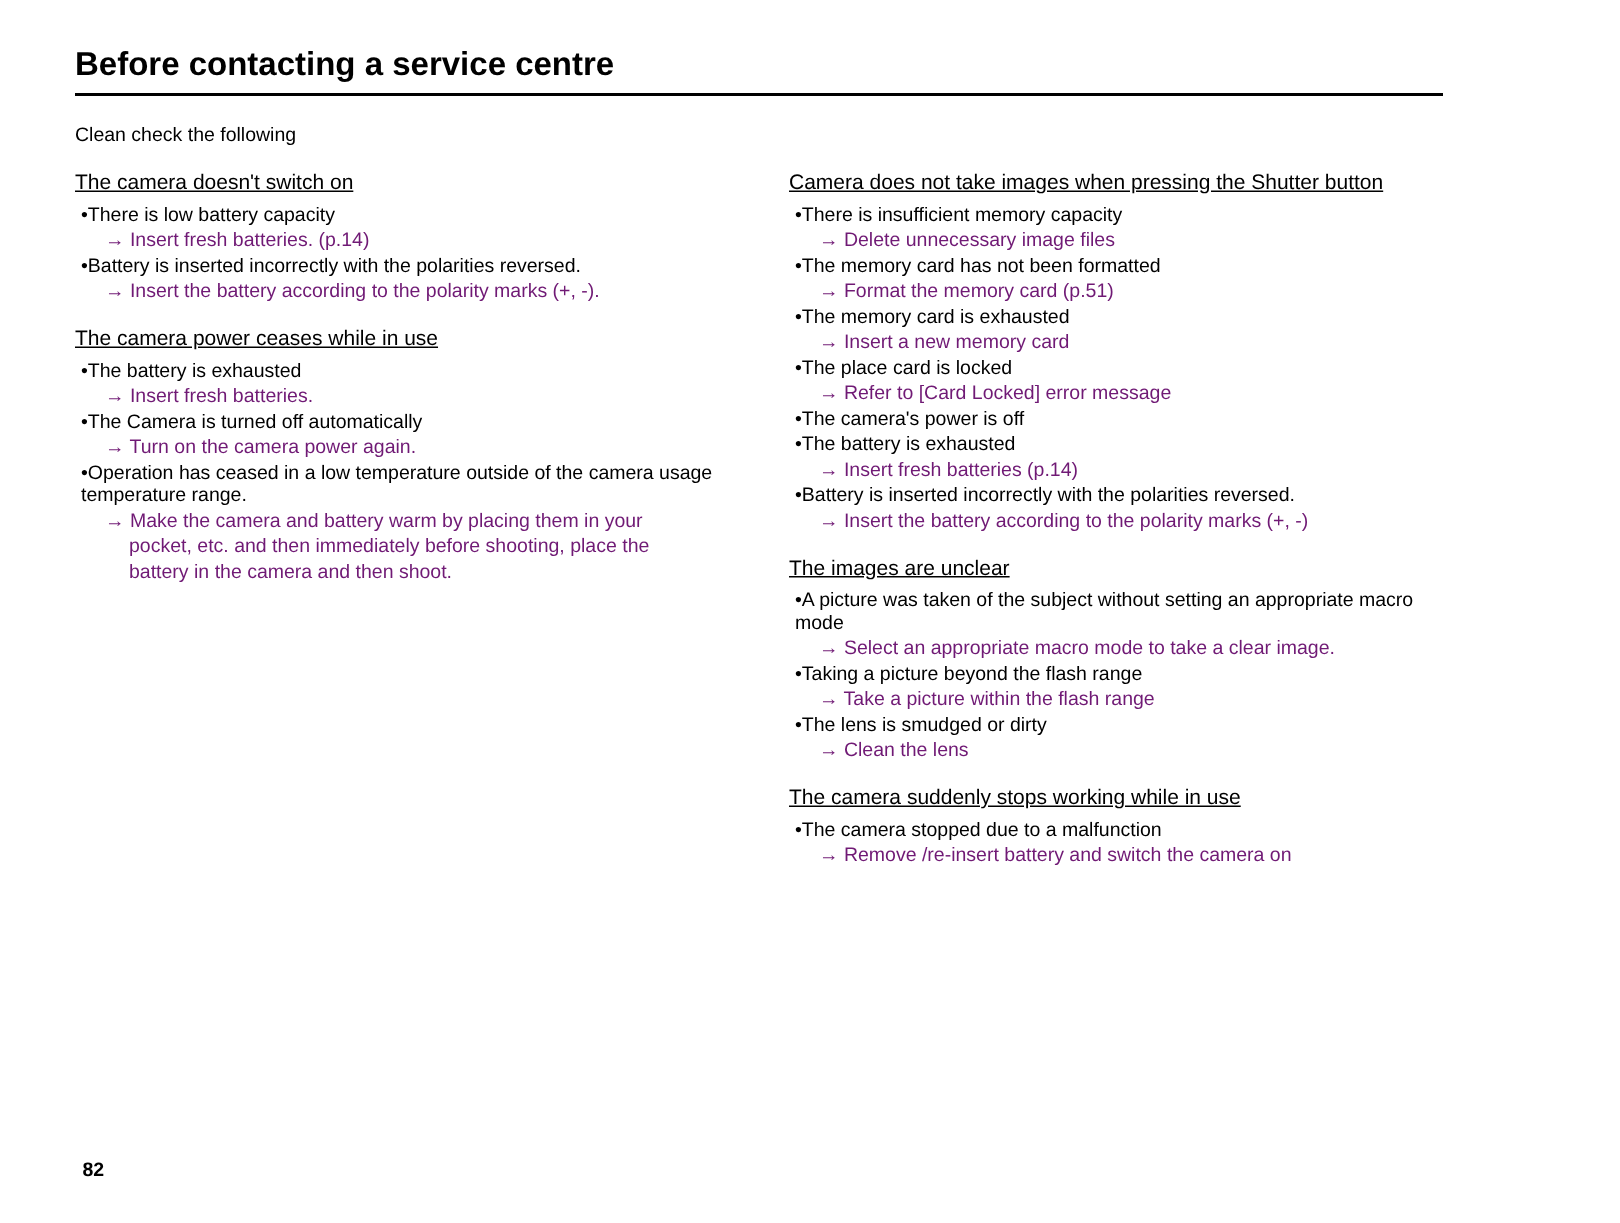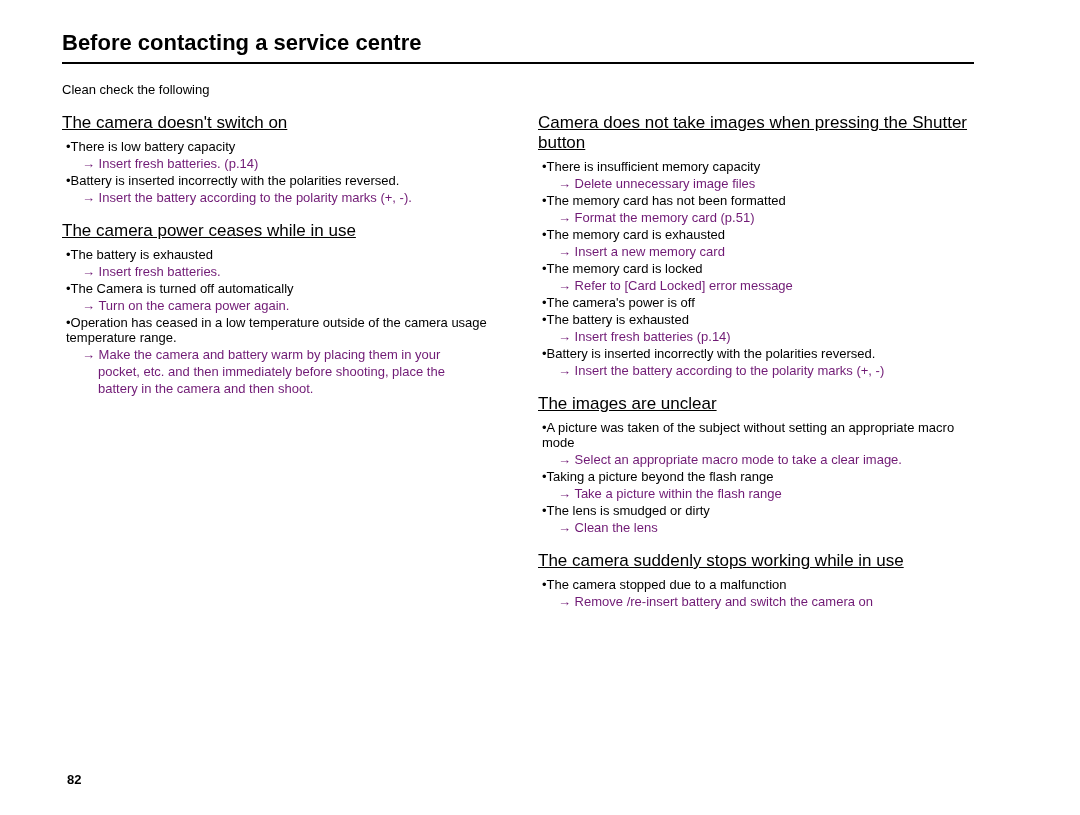"Before contacting a service centre" .page { margin-left: 12px -> none }
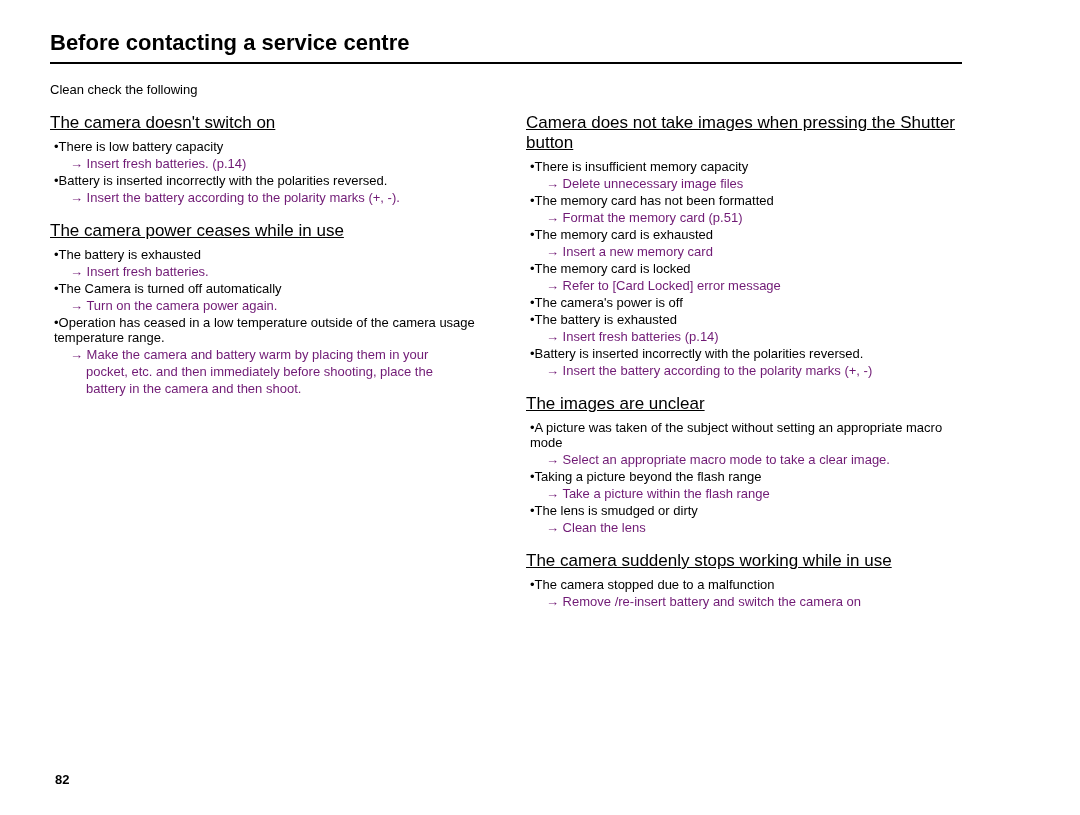"The camera doesn't switch on" .section-heading { font-size: 17px -> 14px }
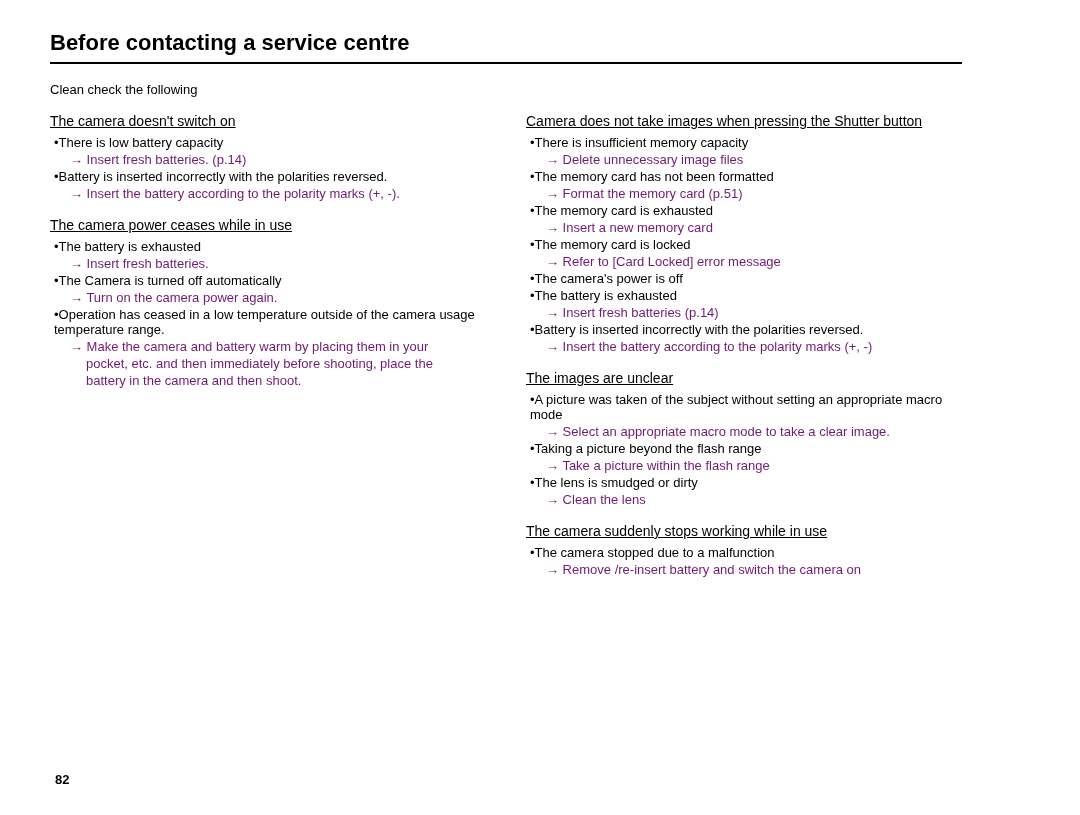"•The memory card is locked" span { text: memory -> place }
